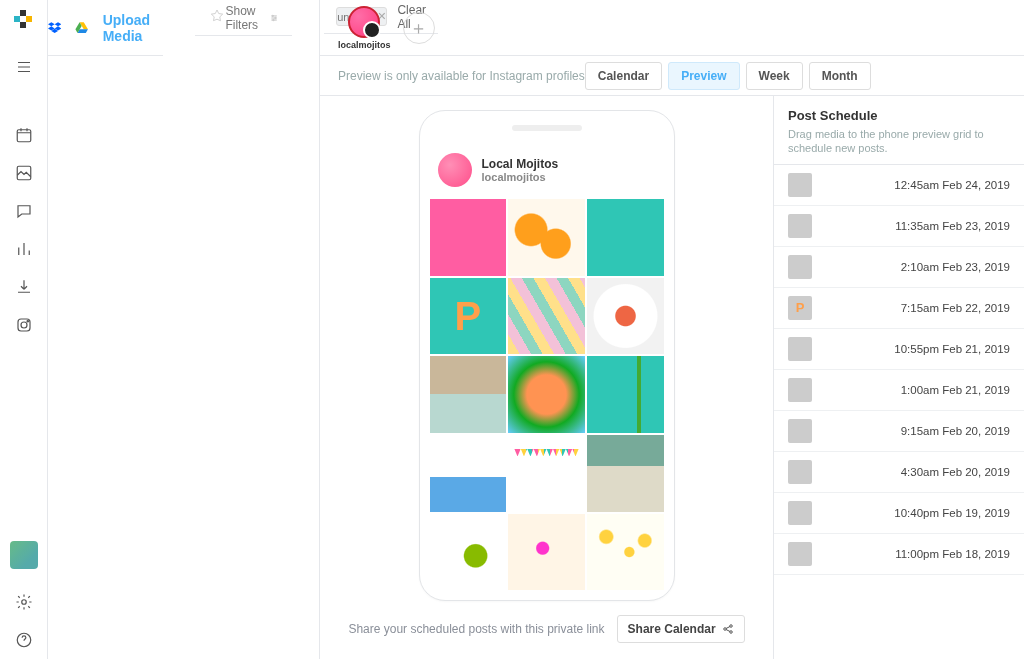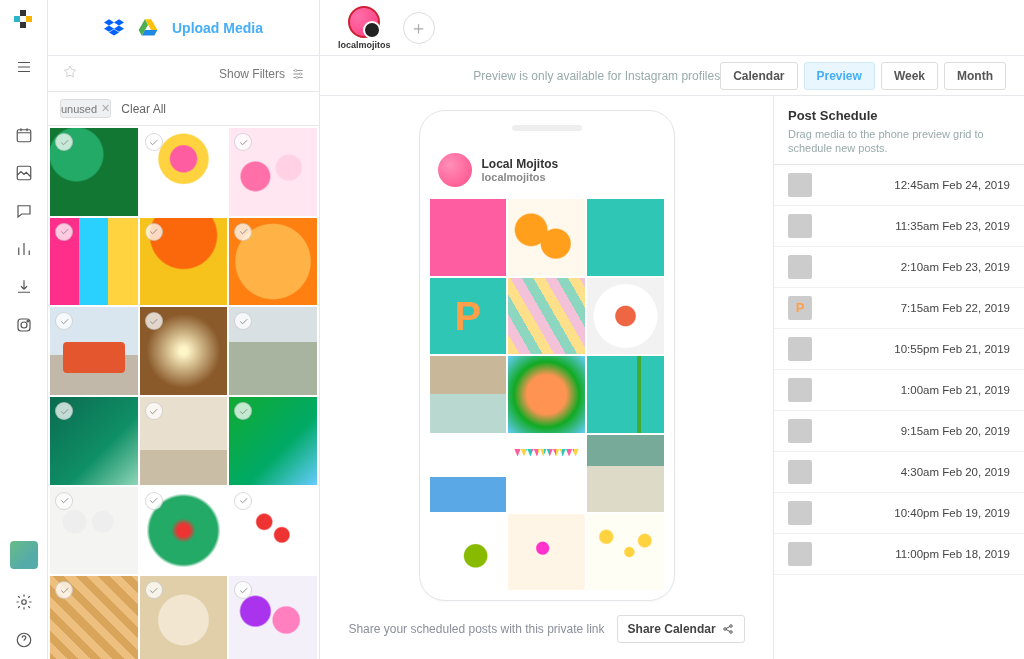"Upload Media" .media { flex-direction: column -> row; gap: none -> 32px }
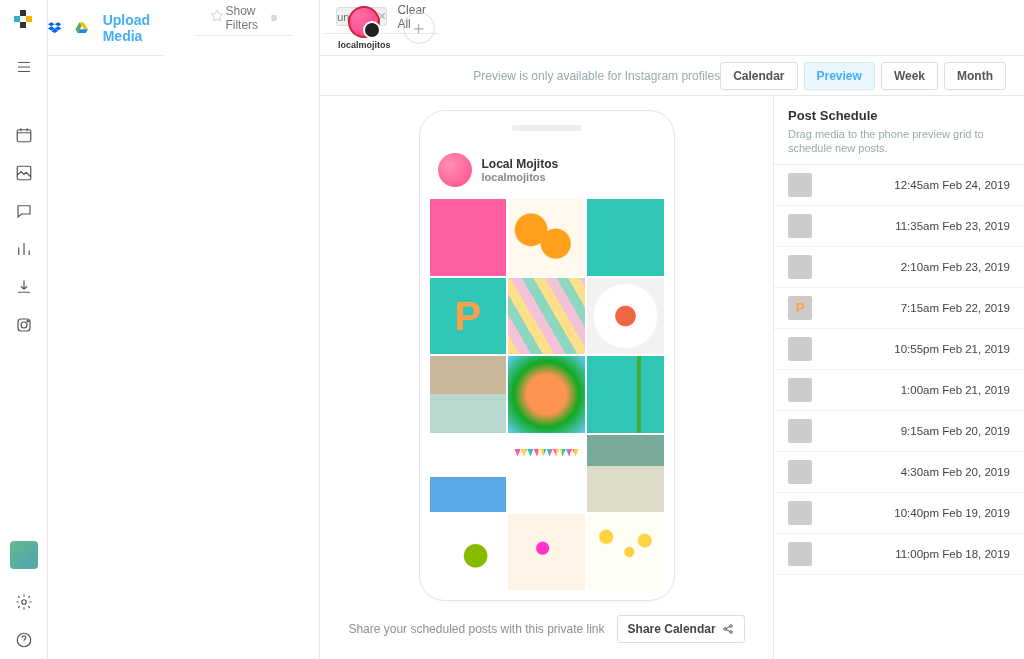"Preview is only available for" .subbar { justify-content: flex-end -> flex-start }
